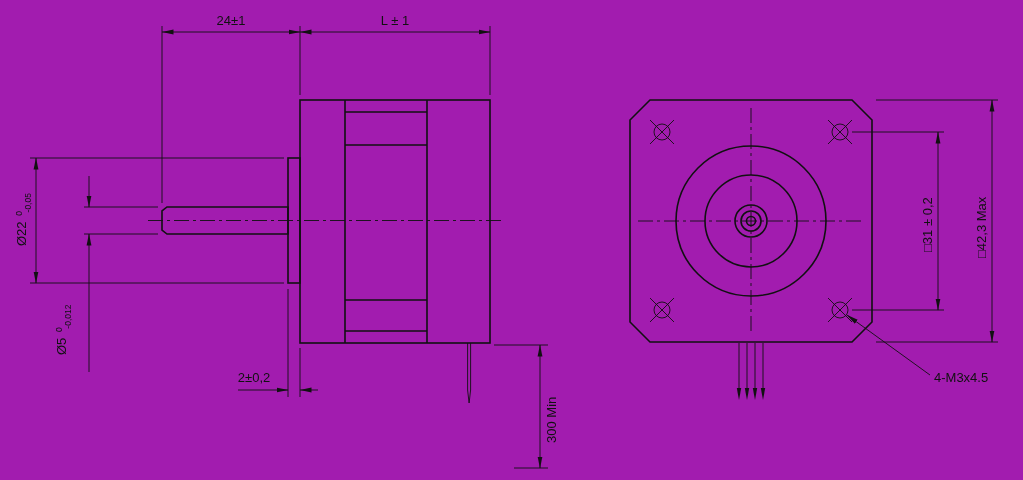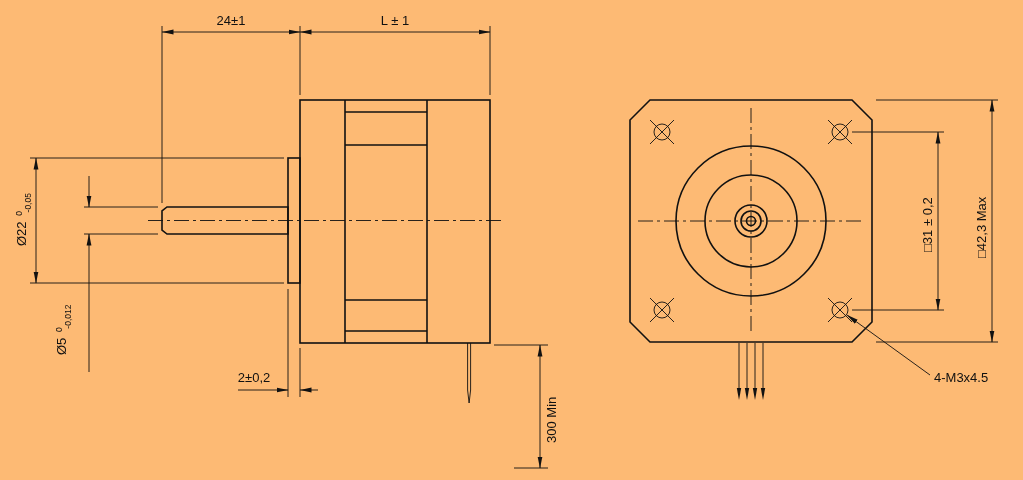"24±1" .stage { background: #fdba74 -> #a21caf }
